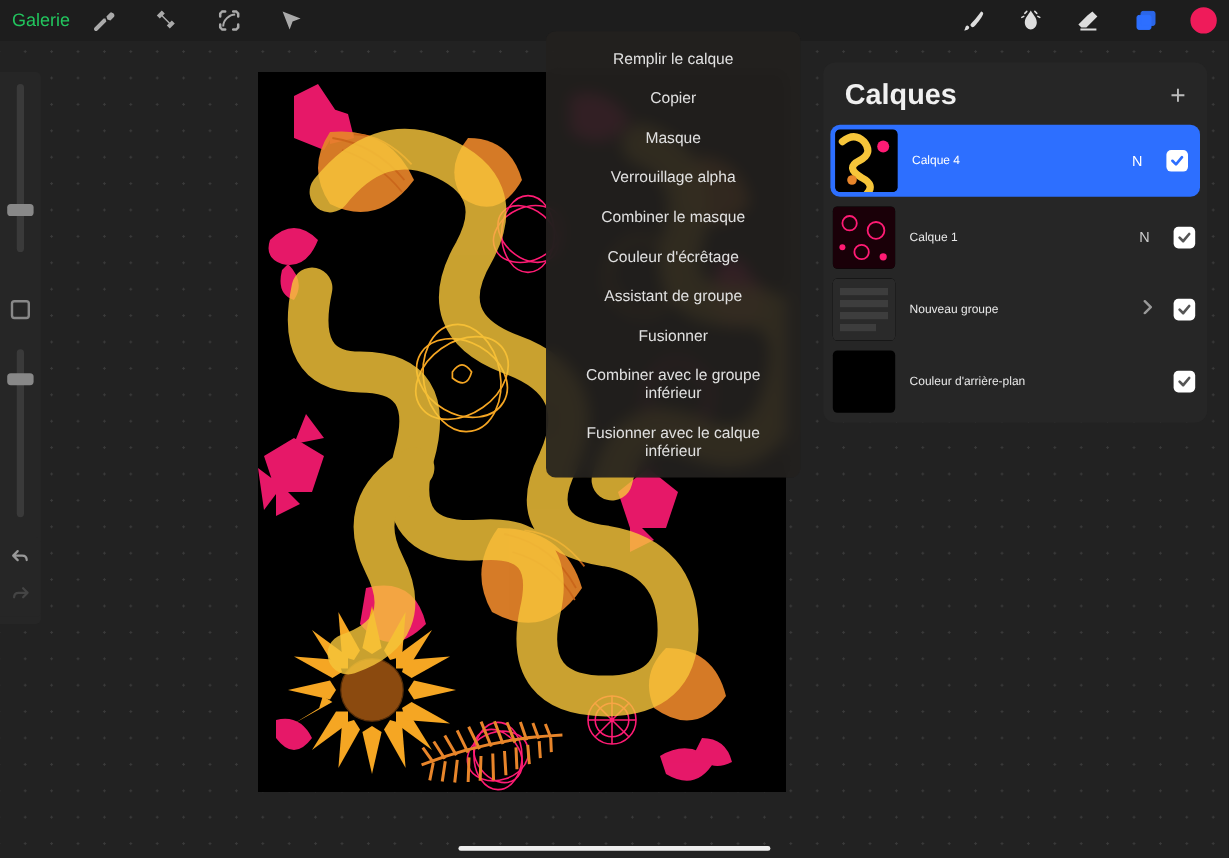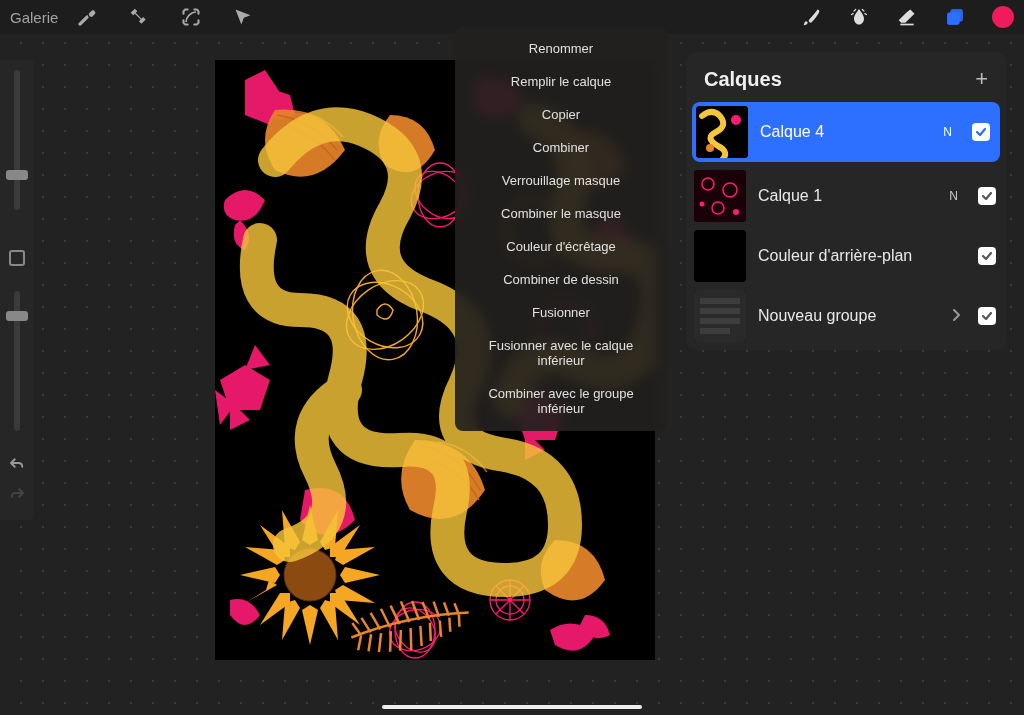"Galerie" .topbar .gallery-label { color: #a3a3a3 -> #22c55e }
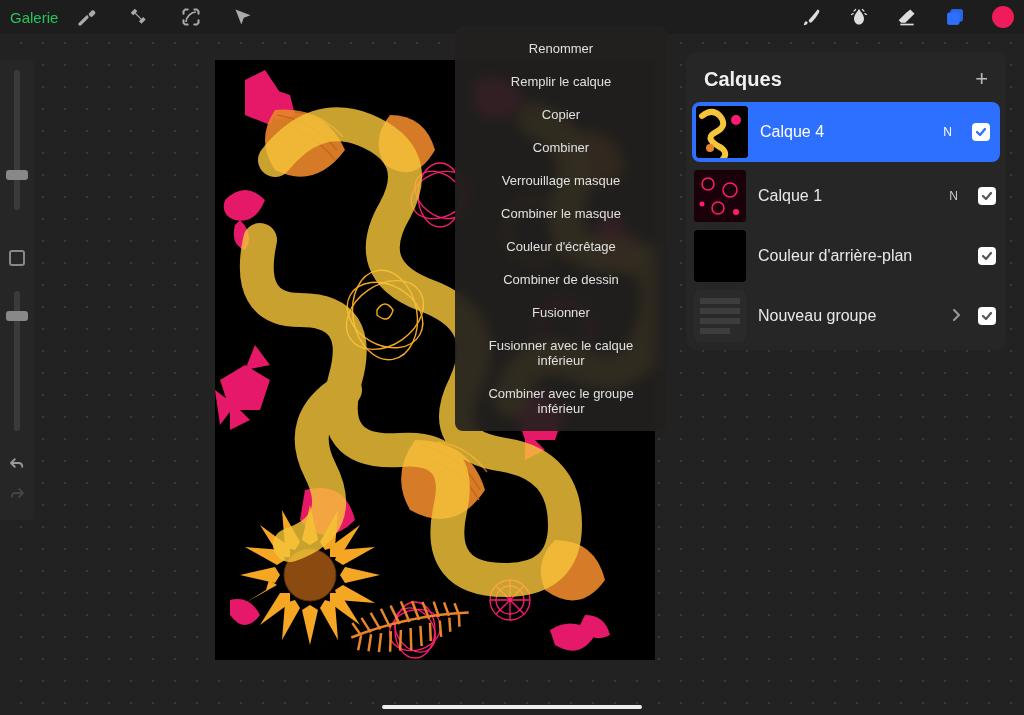"Renommer" div.item { html: <div>Renommer</div> -> none }
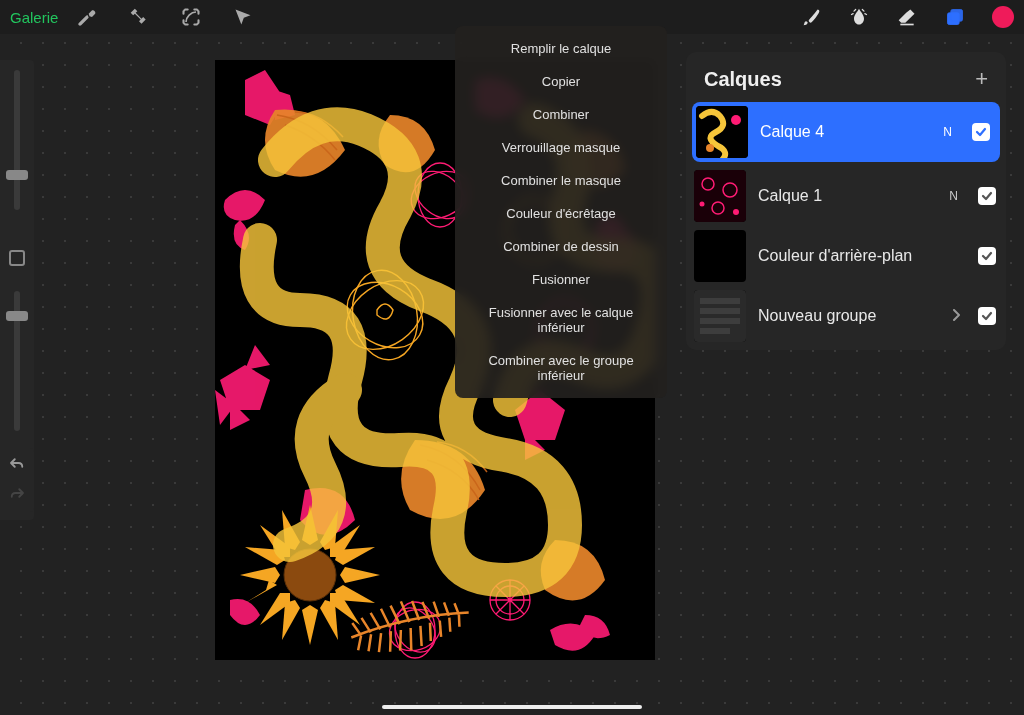"Calques" .layers-header h2 { font-size: 20px -> 24px }
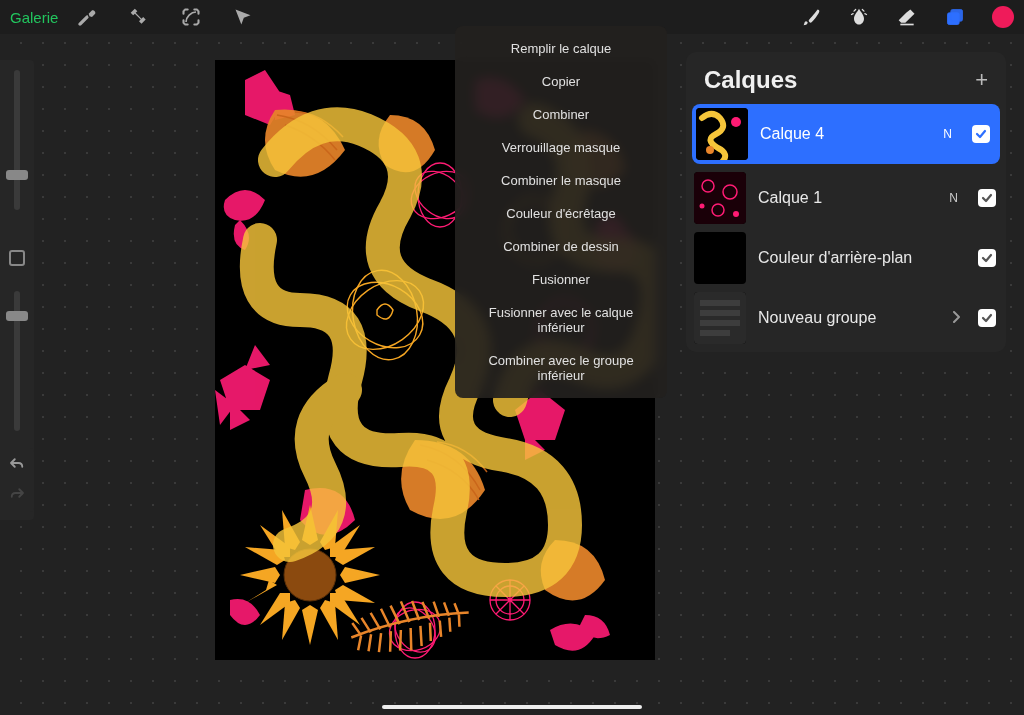"Combiner" div.item { text: Combiner -> Masque }
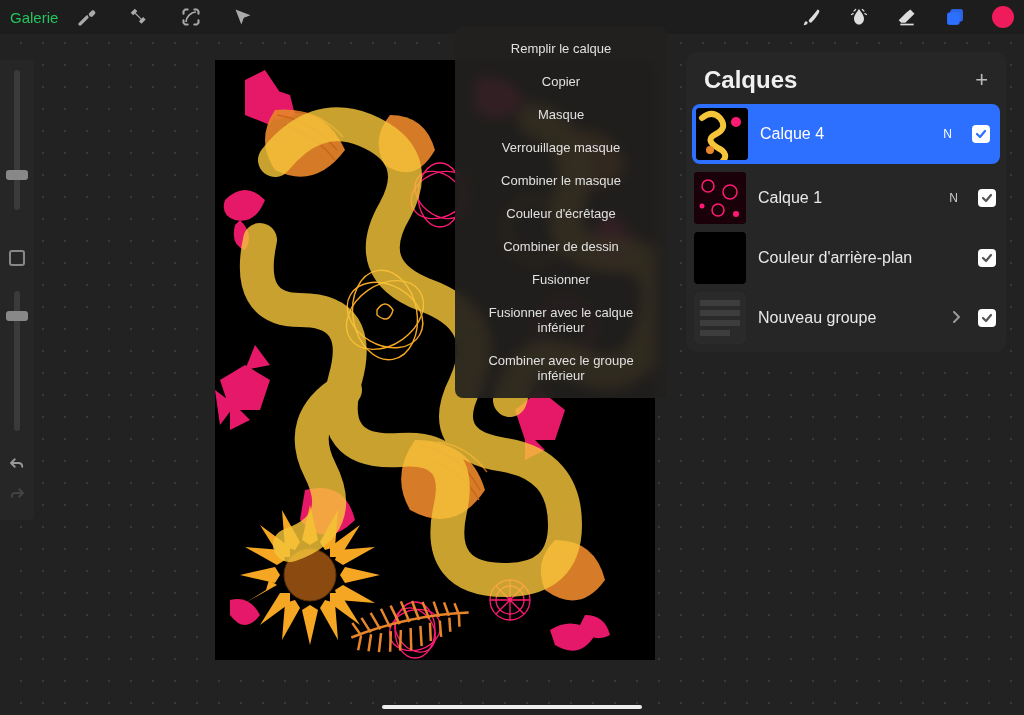"Calque 4" .layer-row .label { font-size: 16px -> 10px }
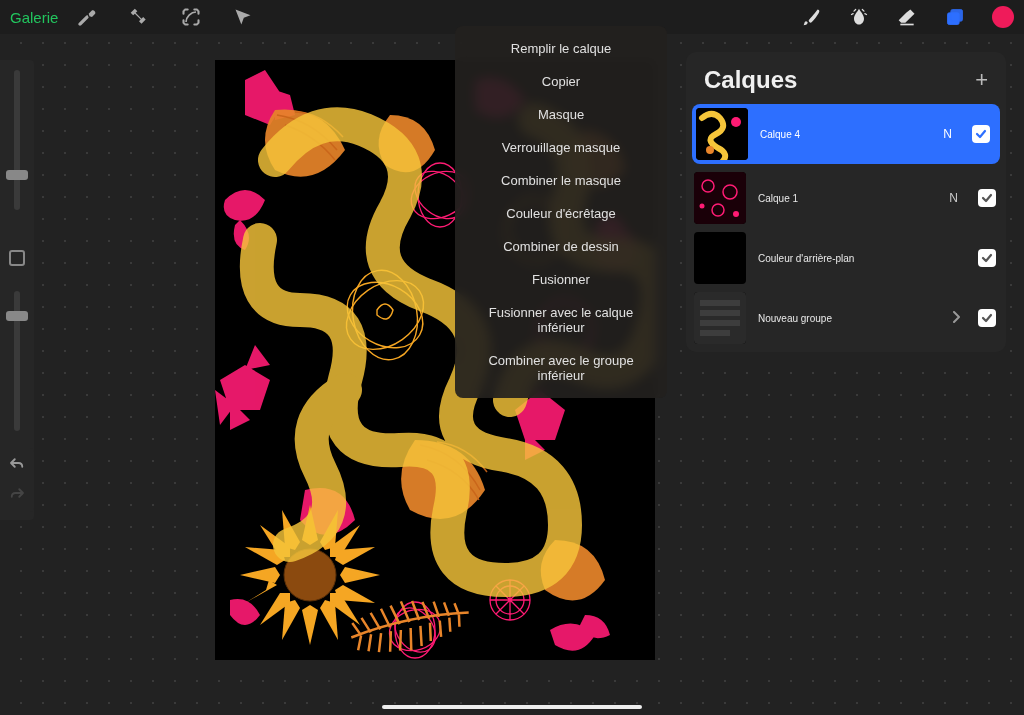"Verrouillage masque" div.item { text: masque -> alpha }
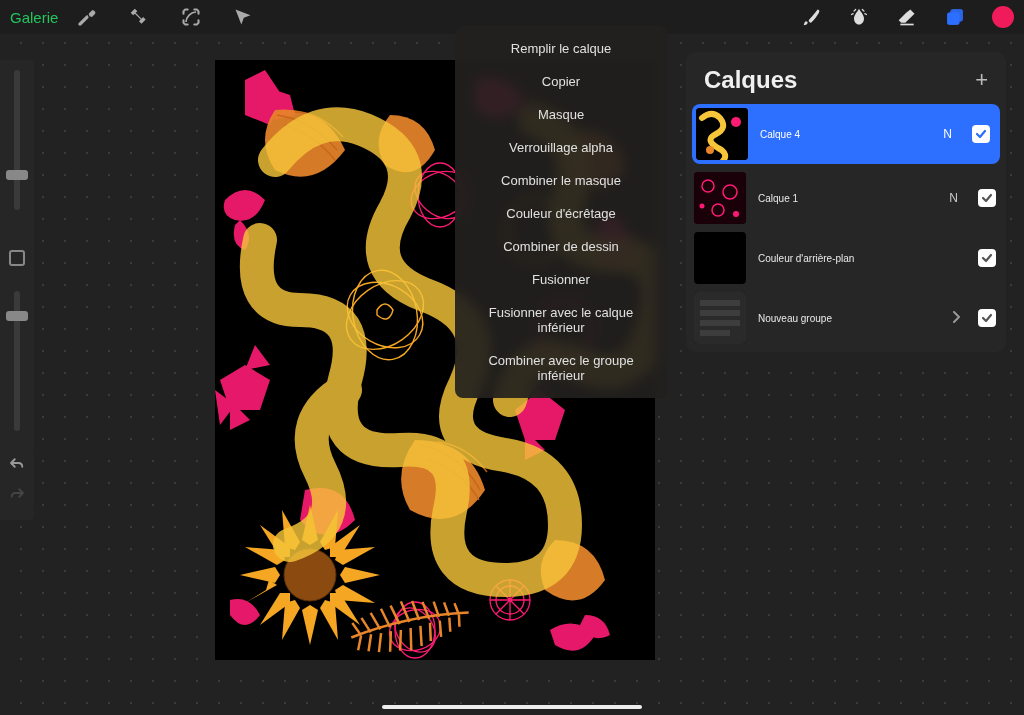"Combiner de dessin" div.item { text: Combiner de dessin -> Assistant de groupe }
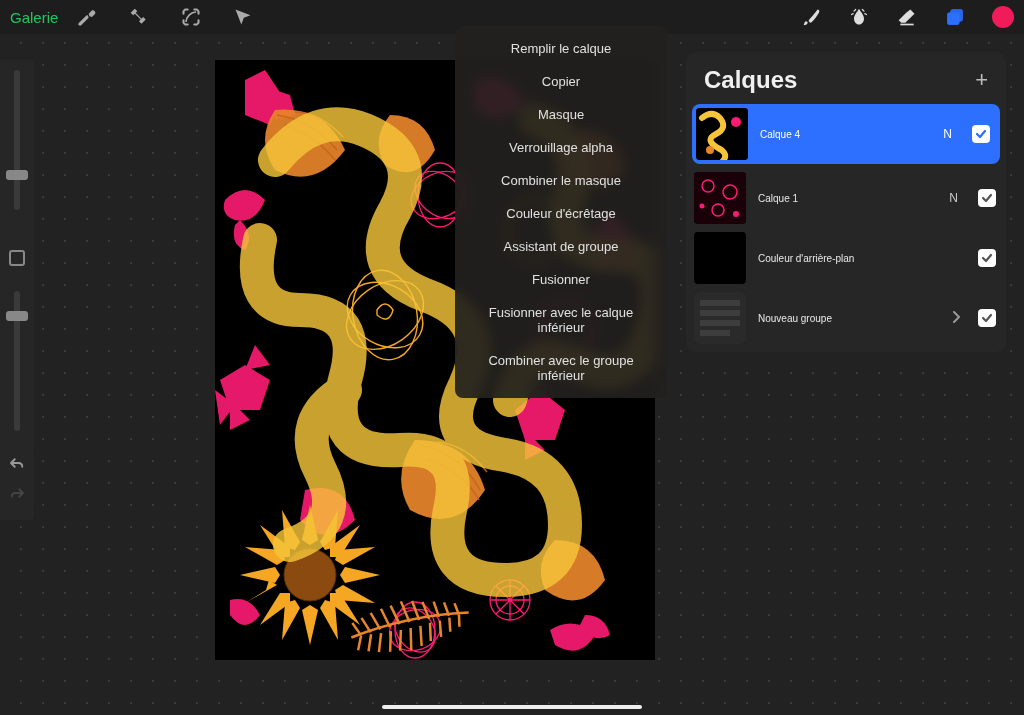"Couleur d'arrière-plan" div.layer-row { order: before "Nouveau groupe" -> after "Nouveau groupe" }
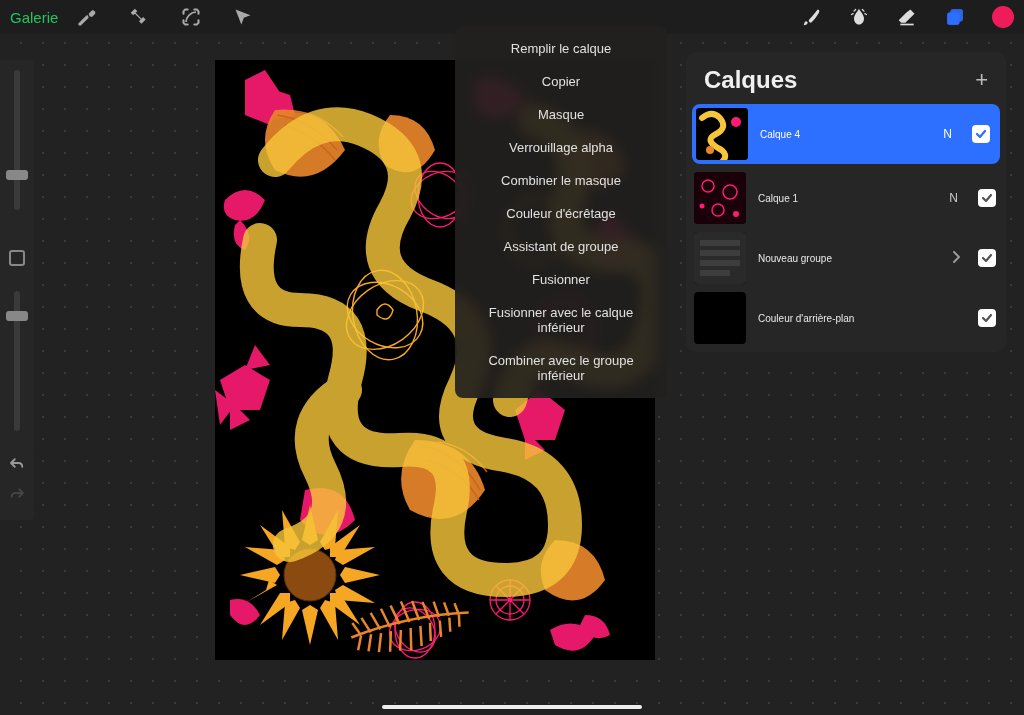"Fusionner avec le calque inférieur" div.item { order: before "Combiner avec le groupe inférieur" -> after "Combiner avec le groupe inférieur" }
